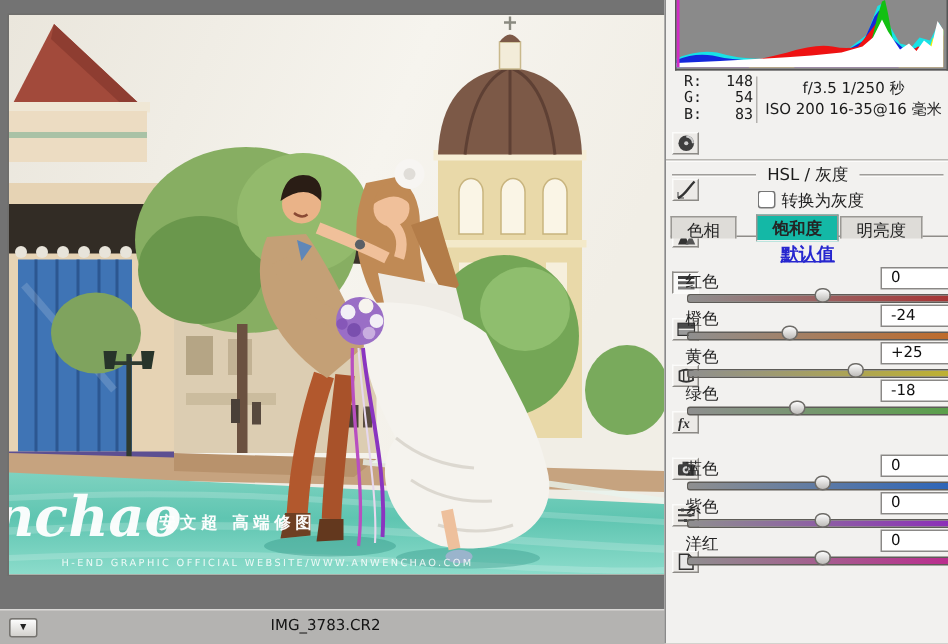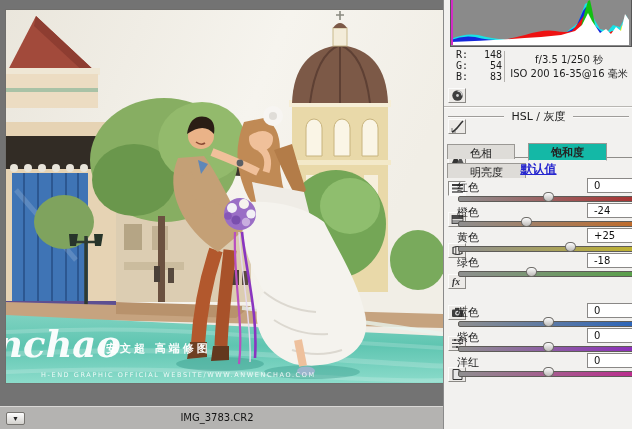"转换为灰度" div.gray-row { html: none -> <div> <label><input><span>转换为灰度</span></label> </div> }
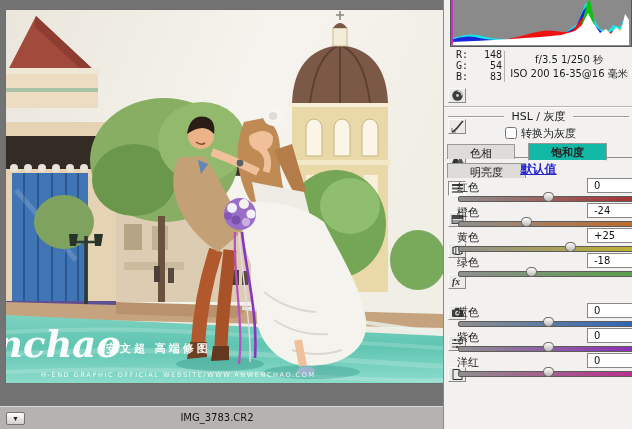"色相" .tab { padding: 1px 22px 0 -> 1px 10px 0 }
